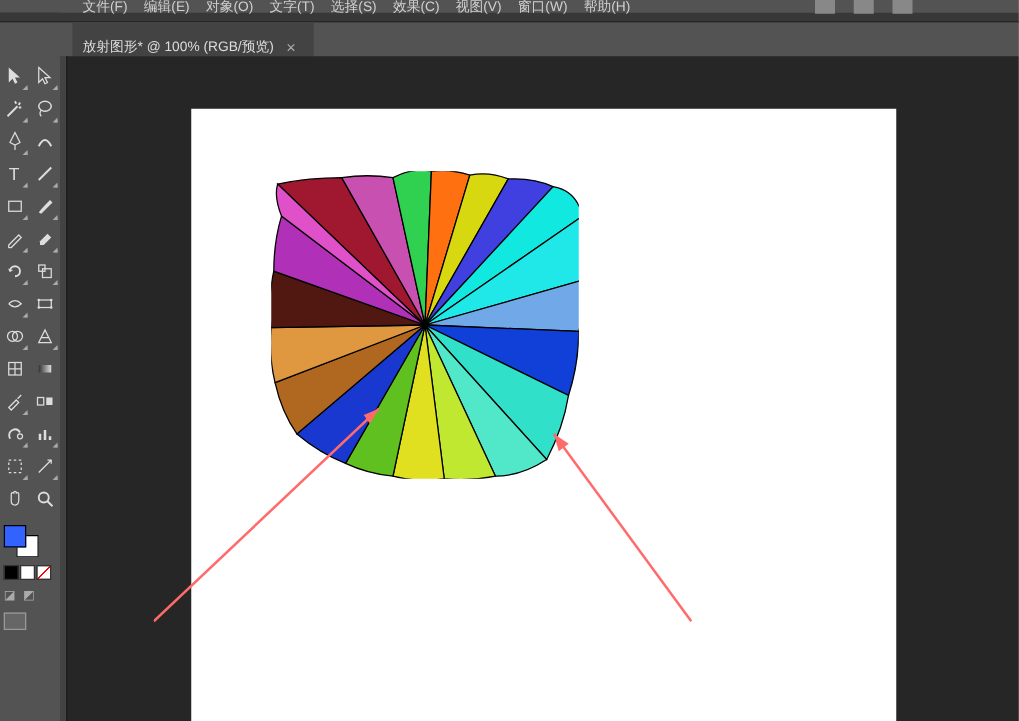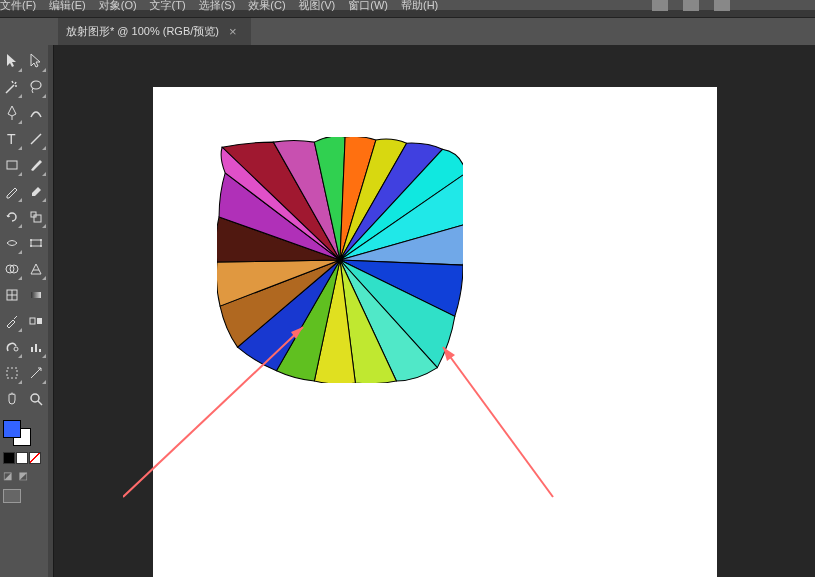"文件(F)" .menubar { margin-left: none -> 48px; padding-left: none -> 18px }
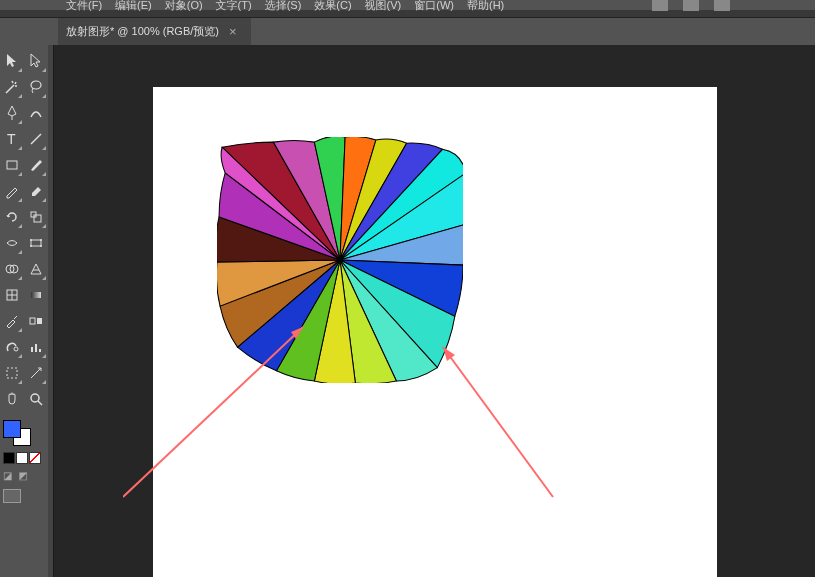"放射图形* @ 100% (RGB/预览)" .tab { align-items: center -> flex-end }
